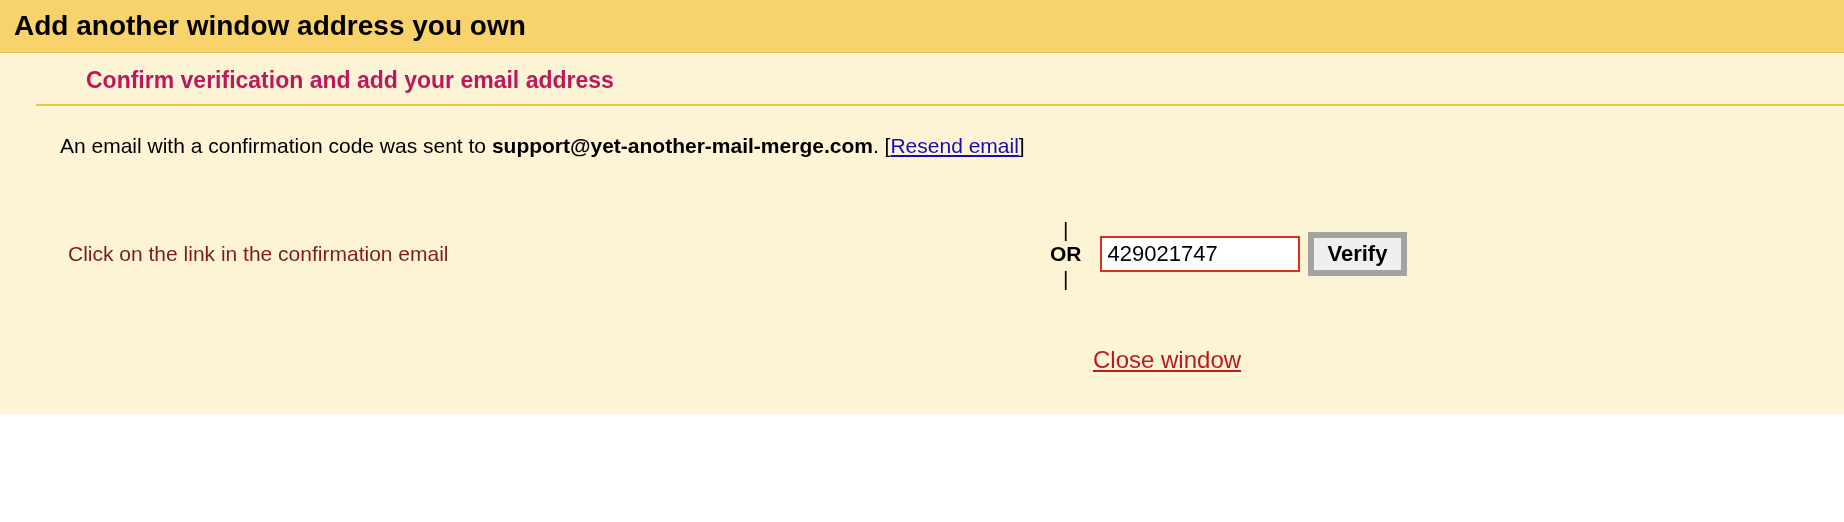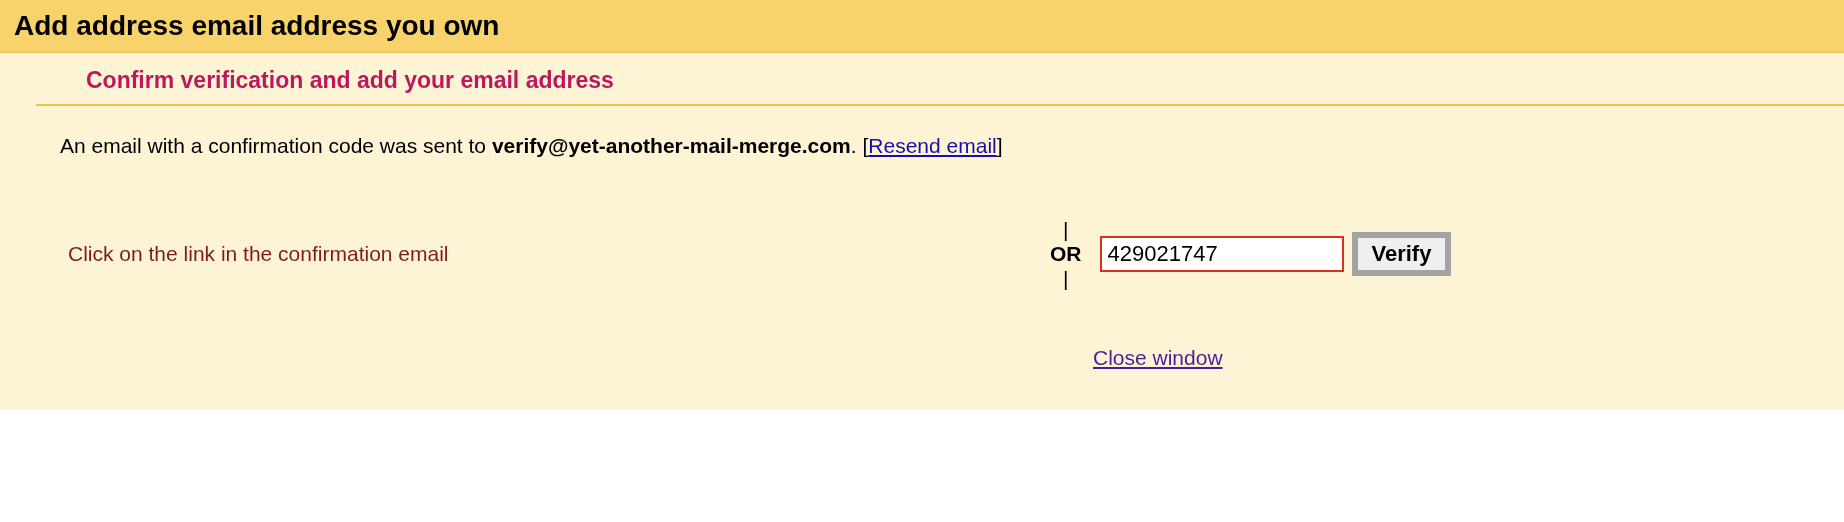"Add address email address you" h1 { text: address email -> another window }
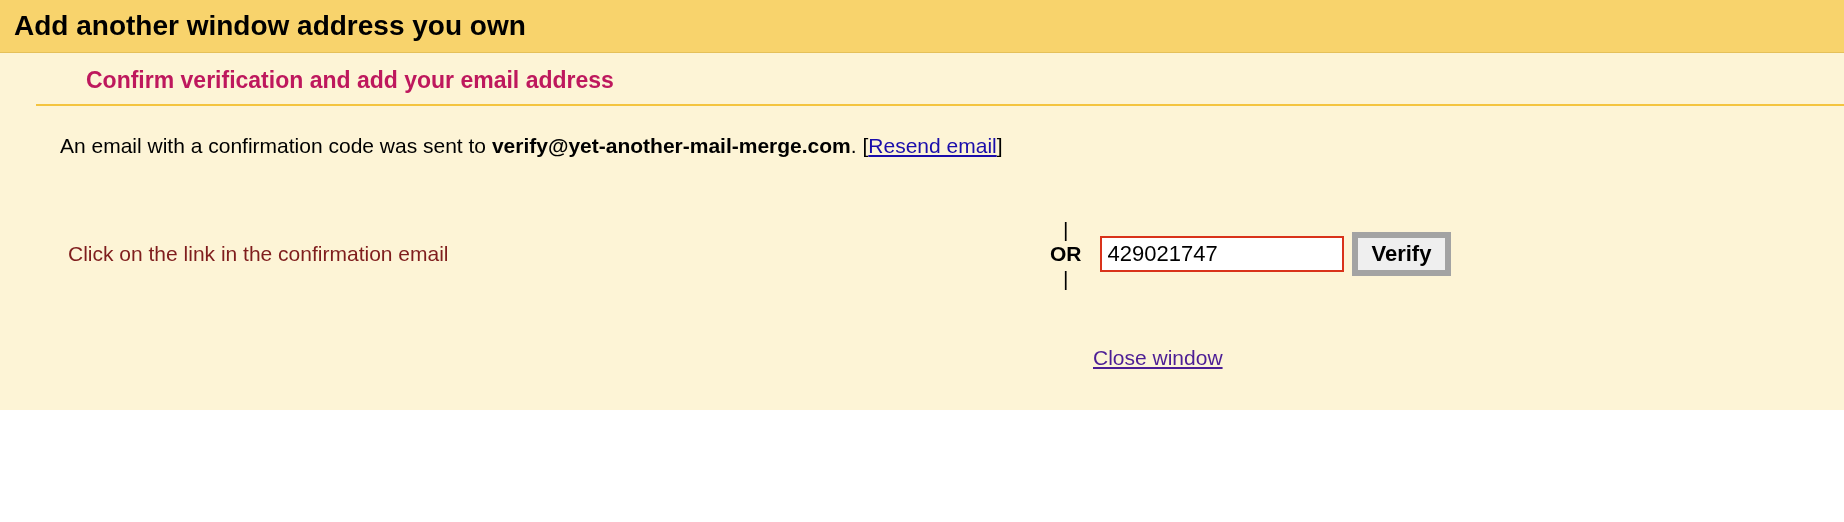"verify@yet-another-mail-merge.com" span.email { text: verify@yet-another-mail-merge.com -> support@yet-another-mail-merge.com }
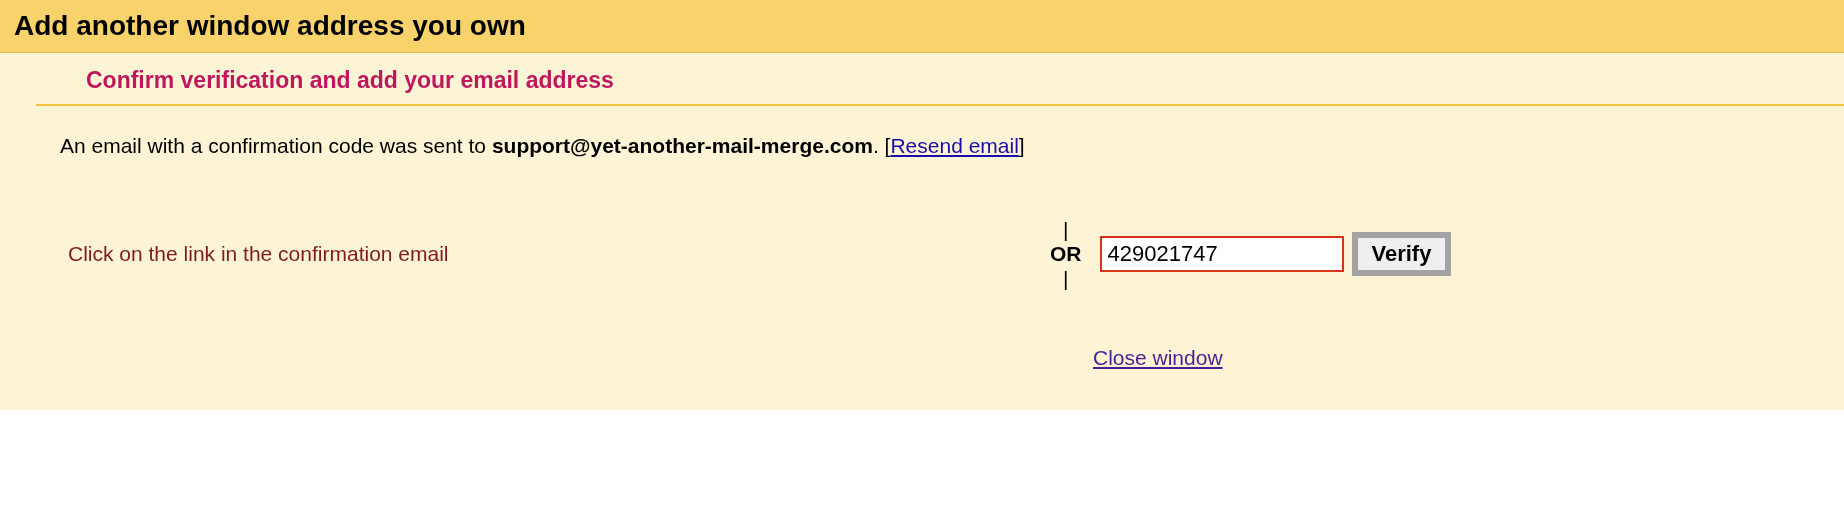"429021747" .code-input { width: 244px -> 200px }
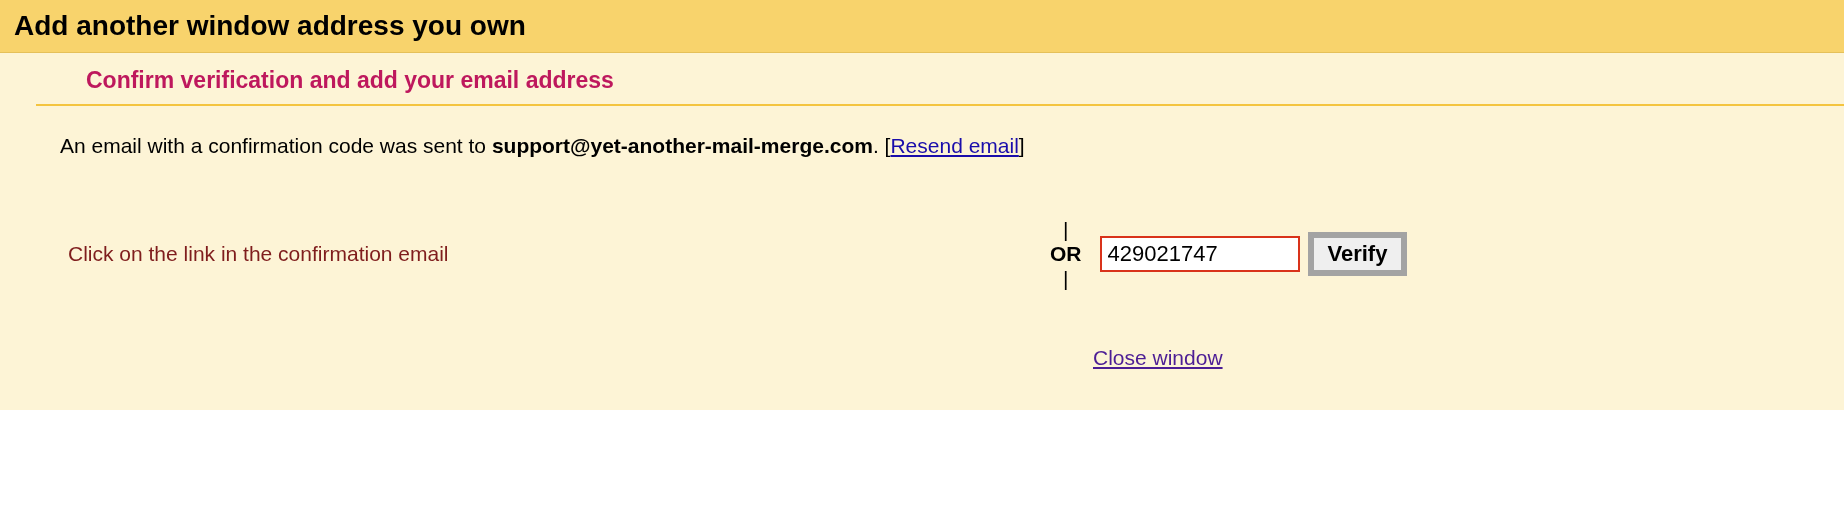"Close window" .close-link { color: #4c1d95 -> #b91c1c; font-size: 21px -> 24px }
